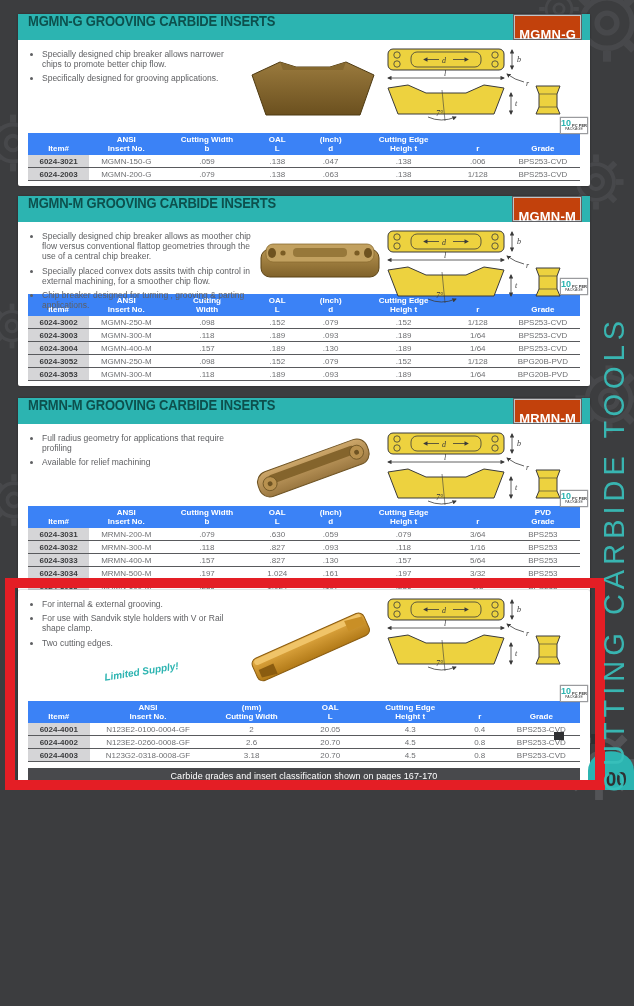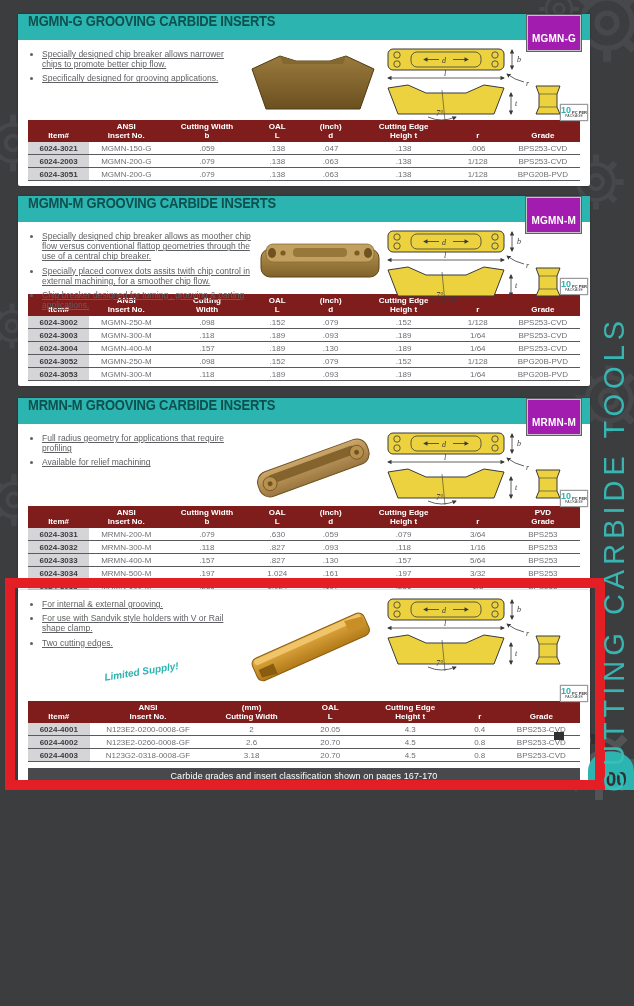"MGMN-G" .type-badge { background: #a21caf -> #c2410c; font-size: 10px -> 13px; padding: 18px 5px -> 12px 5px }
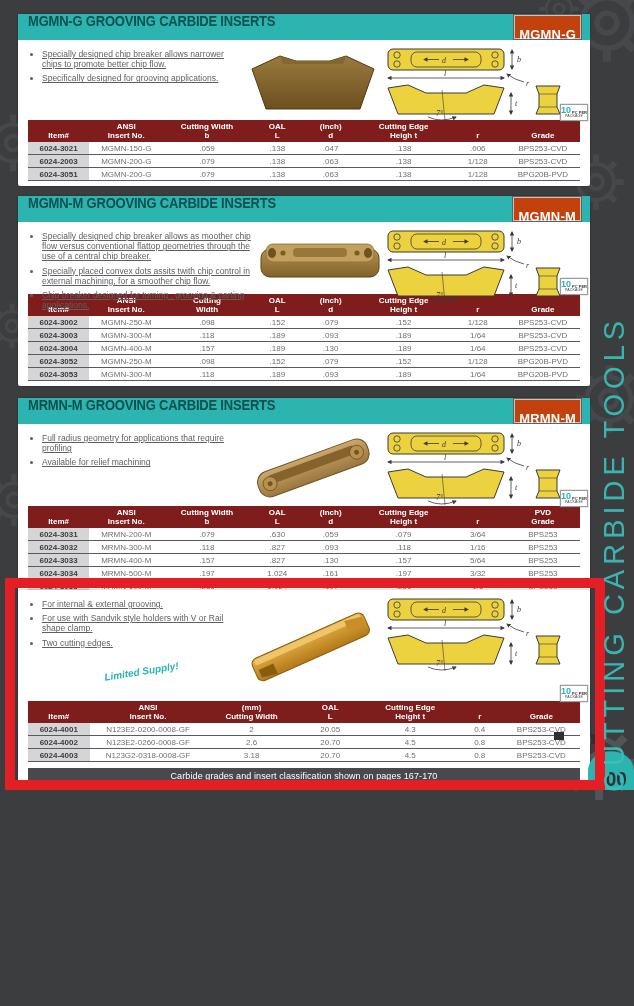"Specially designed chip breaker allows" .bullets { text-decoration: underline -> none }
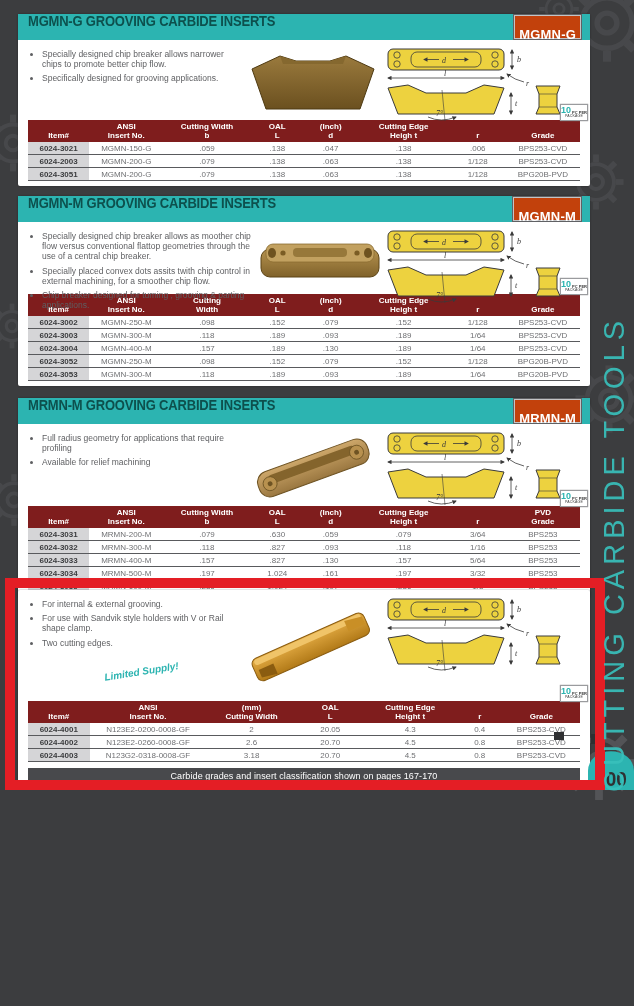"ANSI" thead th { background: #7f1d1d -> #3b82f6 }
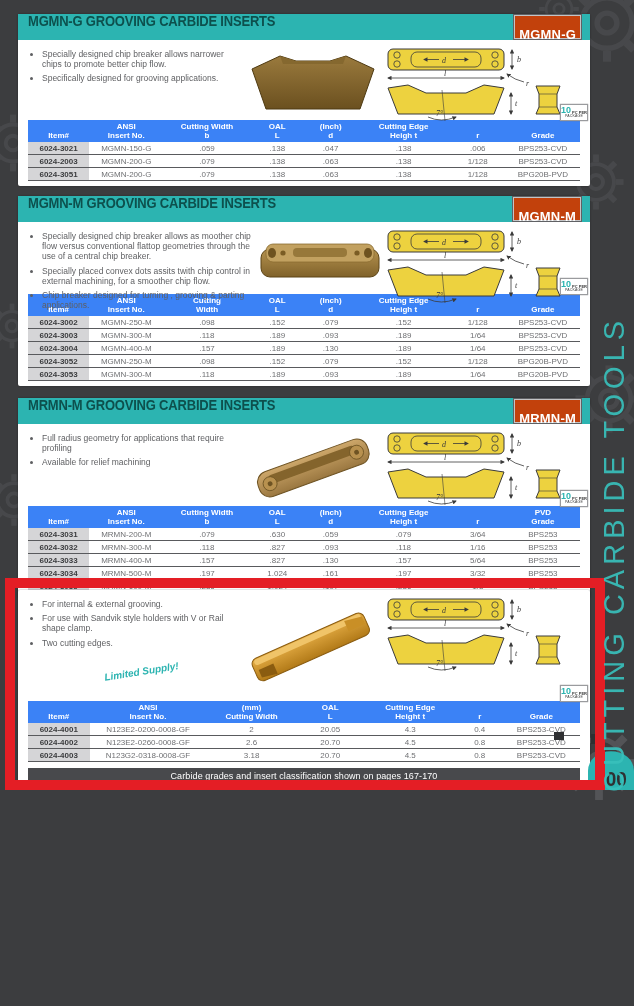"6024-3051" tr { html: <tr> <td>6024-3051</td> <td>MGMN-200-G</td> <td>.079</td> <td>.138</td> <td>.063</td> <td>.138</td> <td>1/128</td> <td>BPG20B-PVD</td> </tr> -> none }
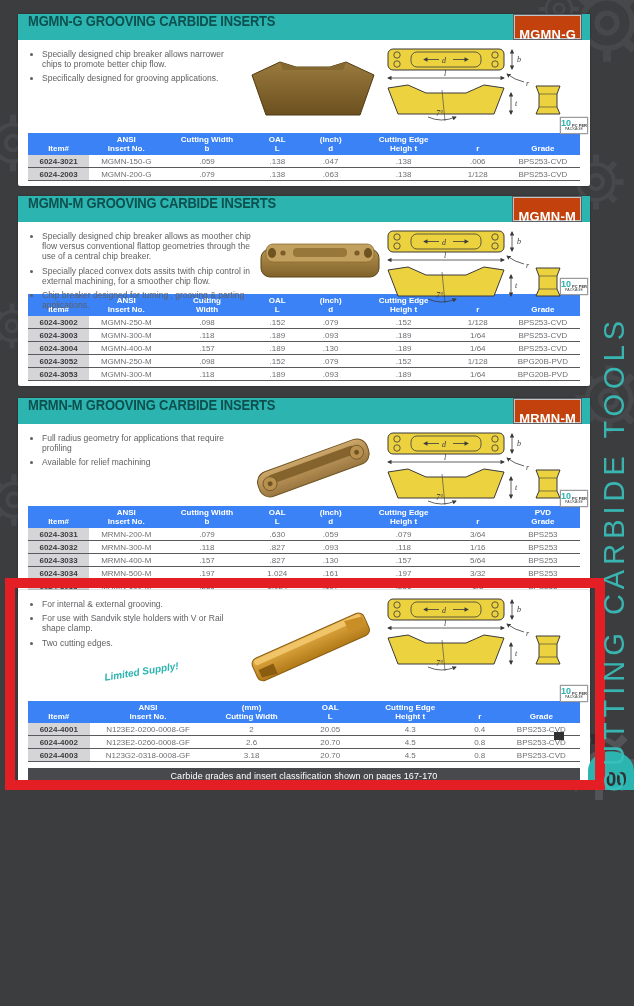"N123E2-0200-0008-GF" td { text: N123E2-0200-0008-GF -> N123E2-0100-0004-GF }
